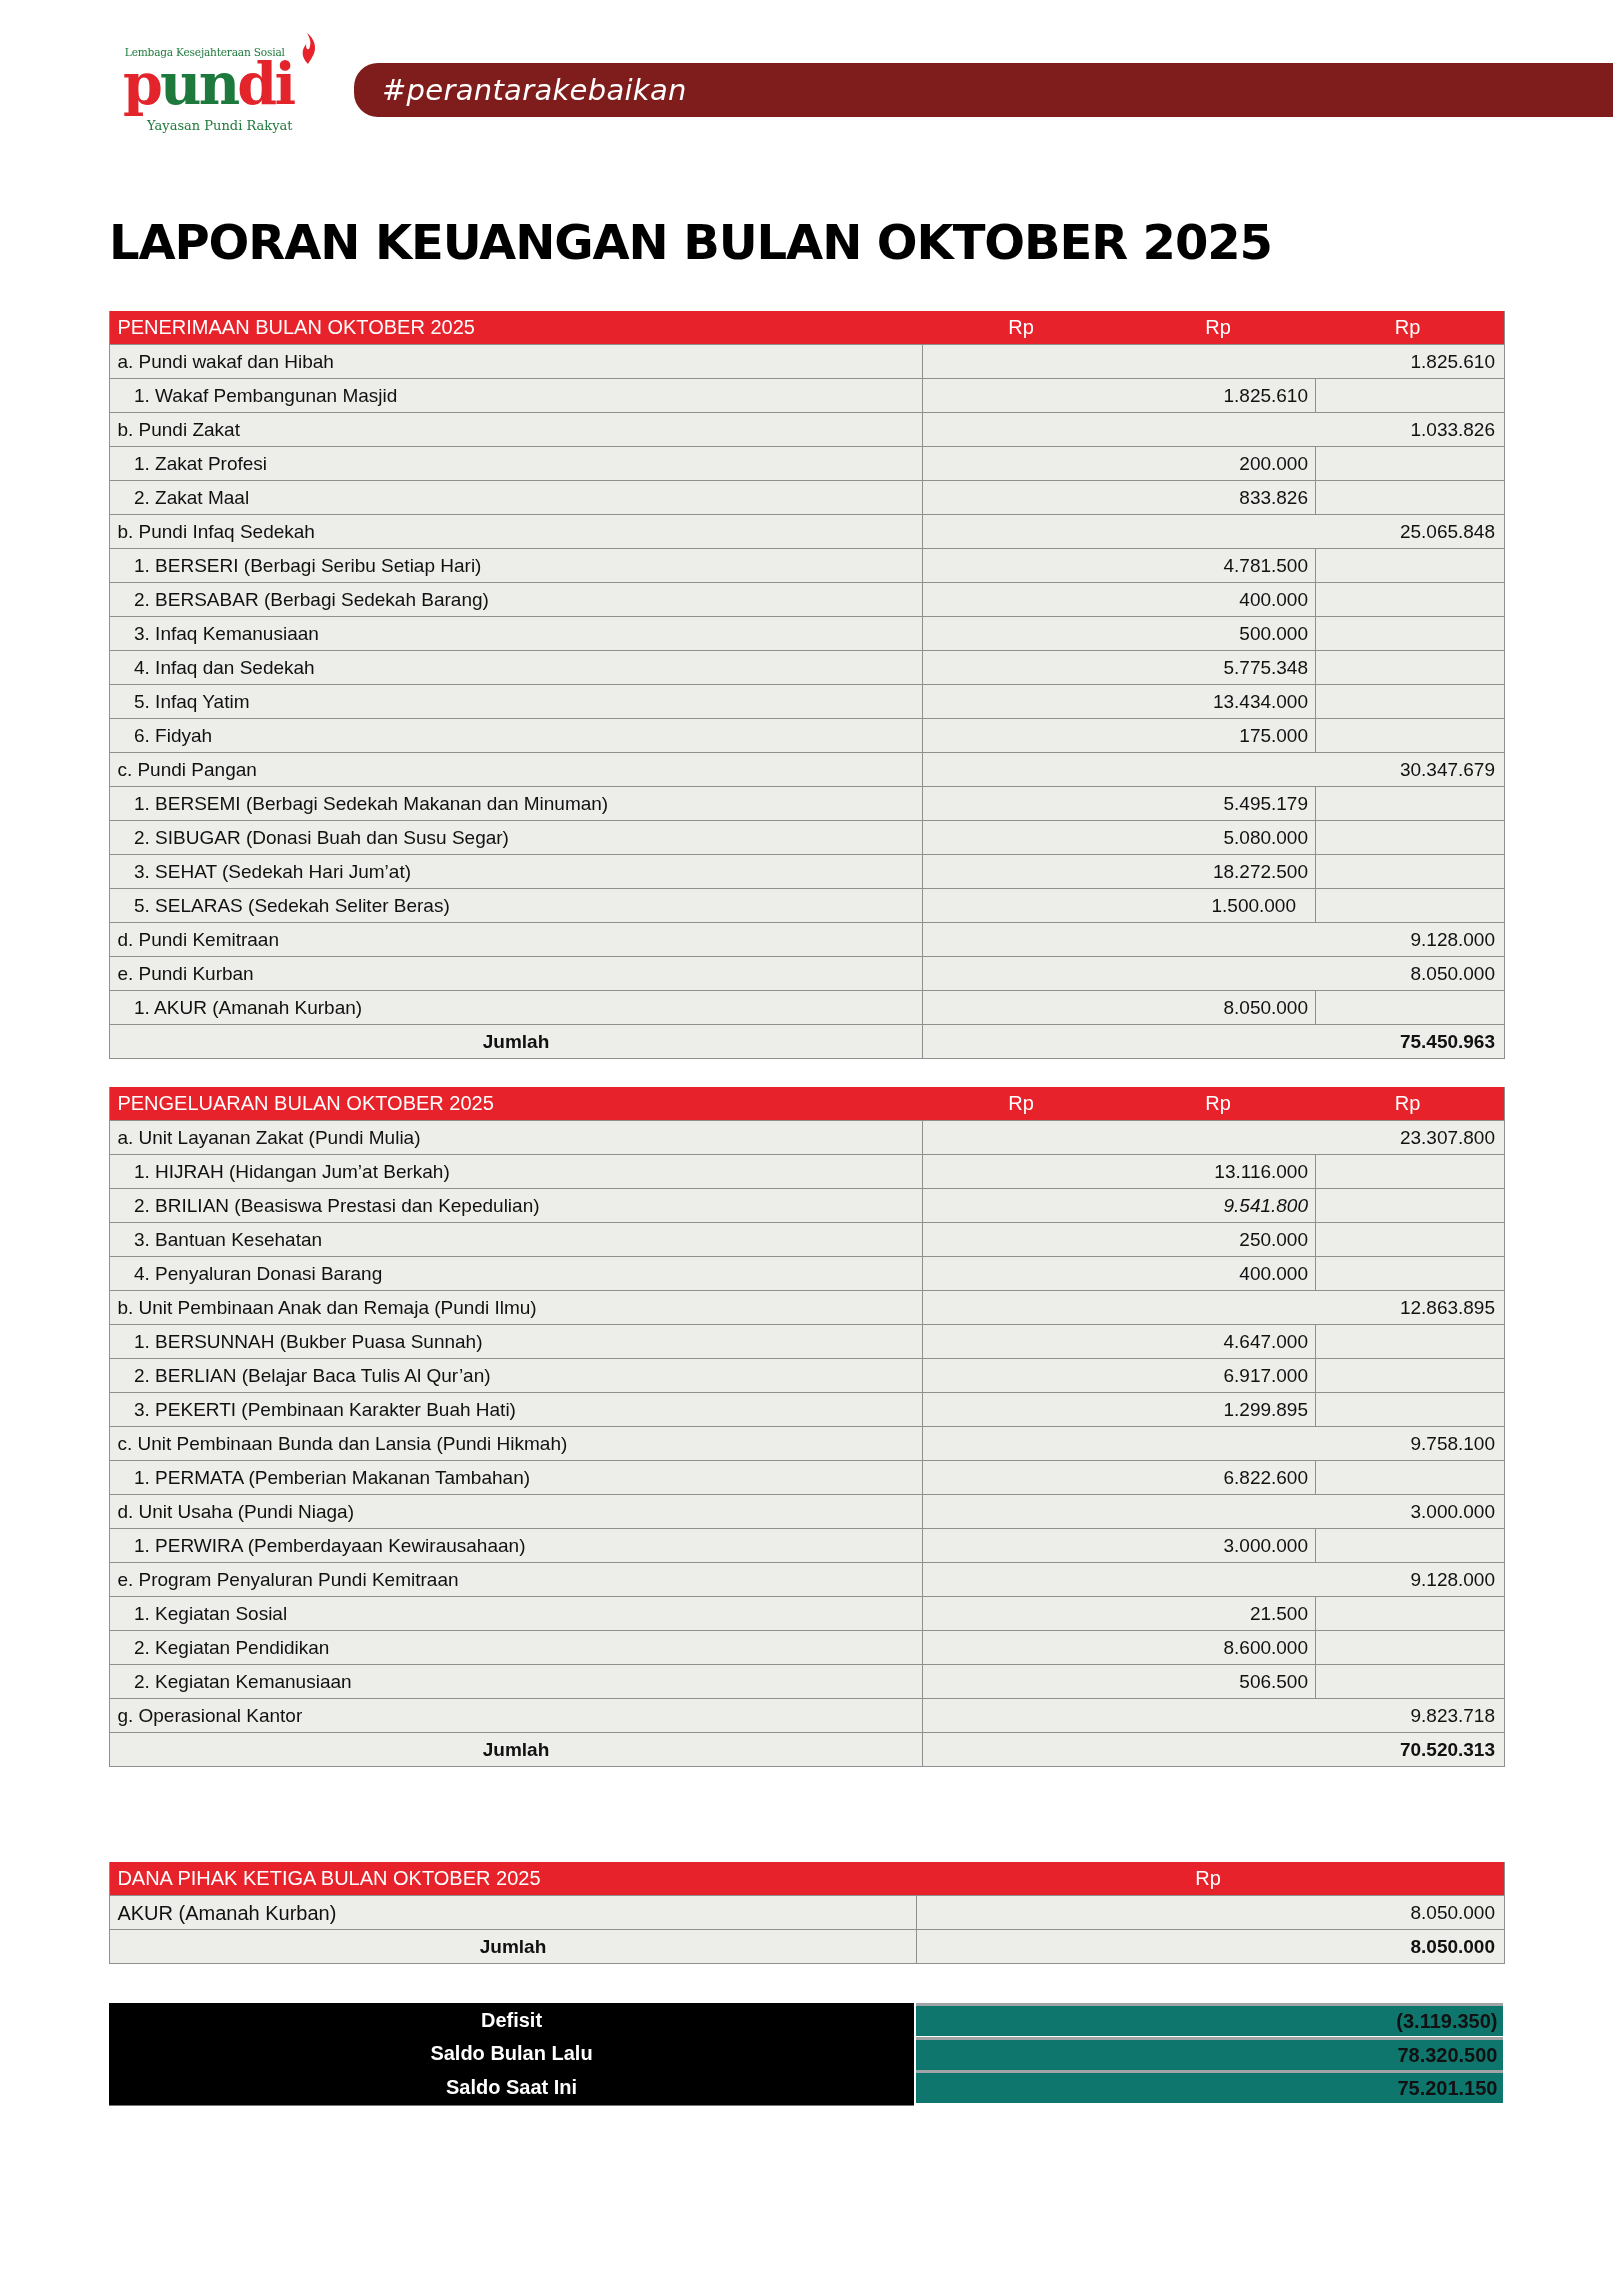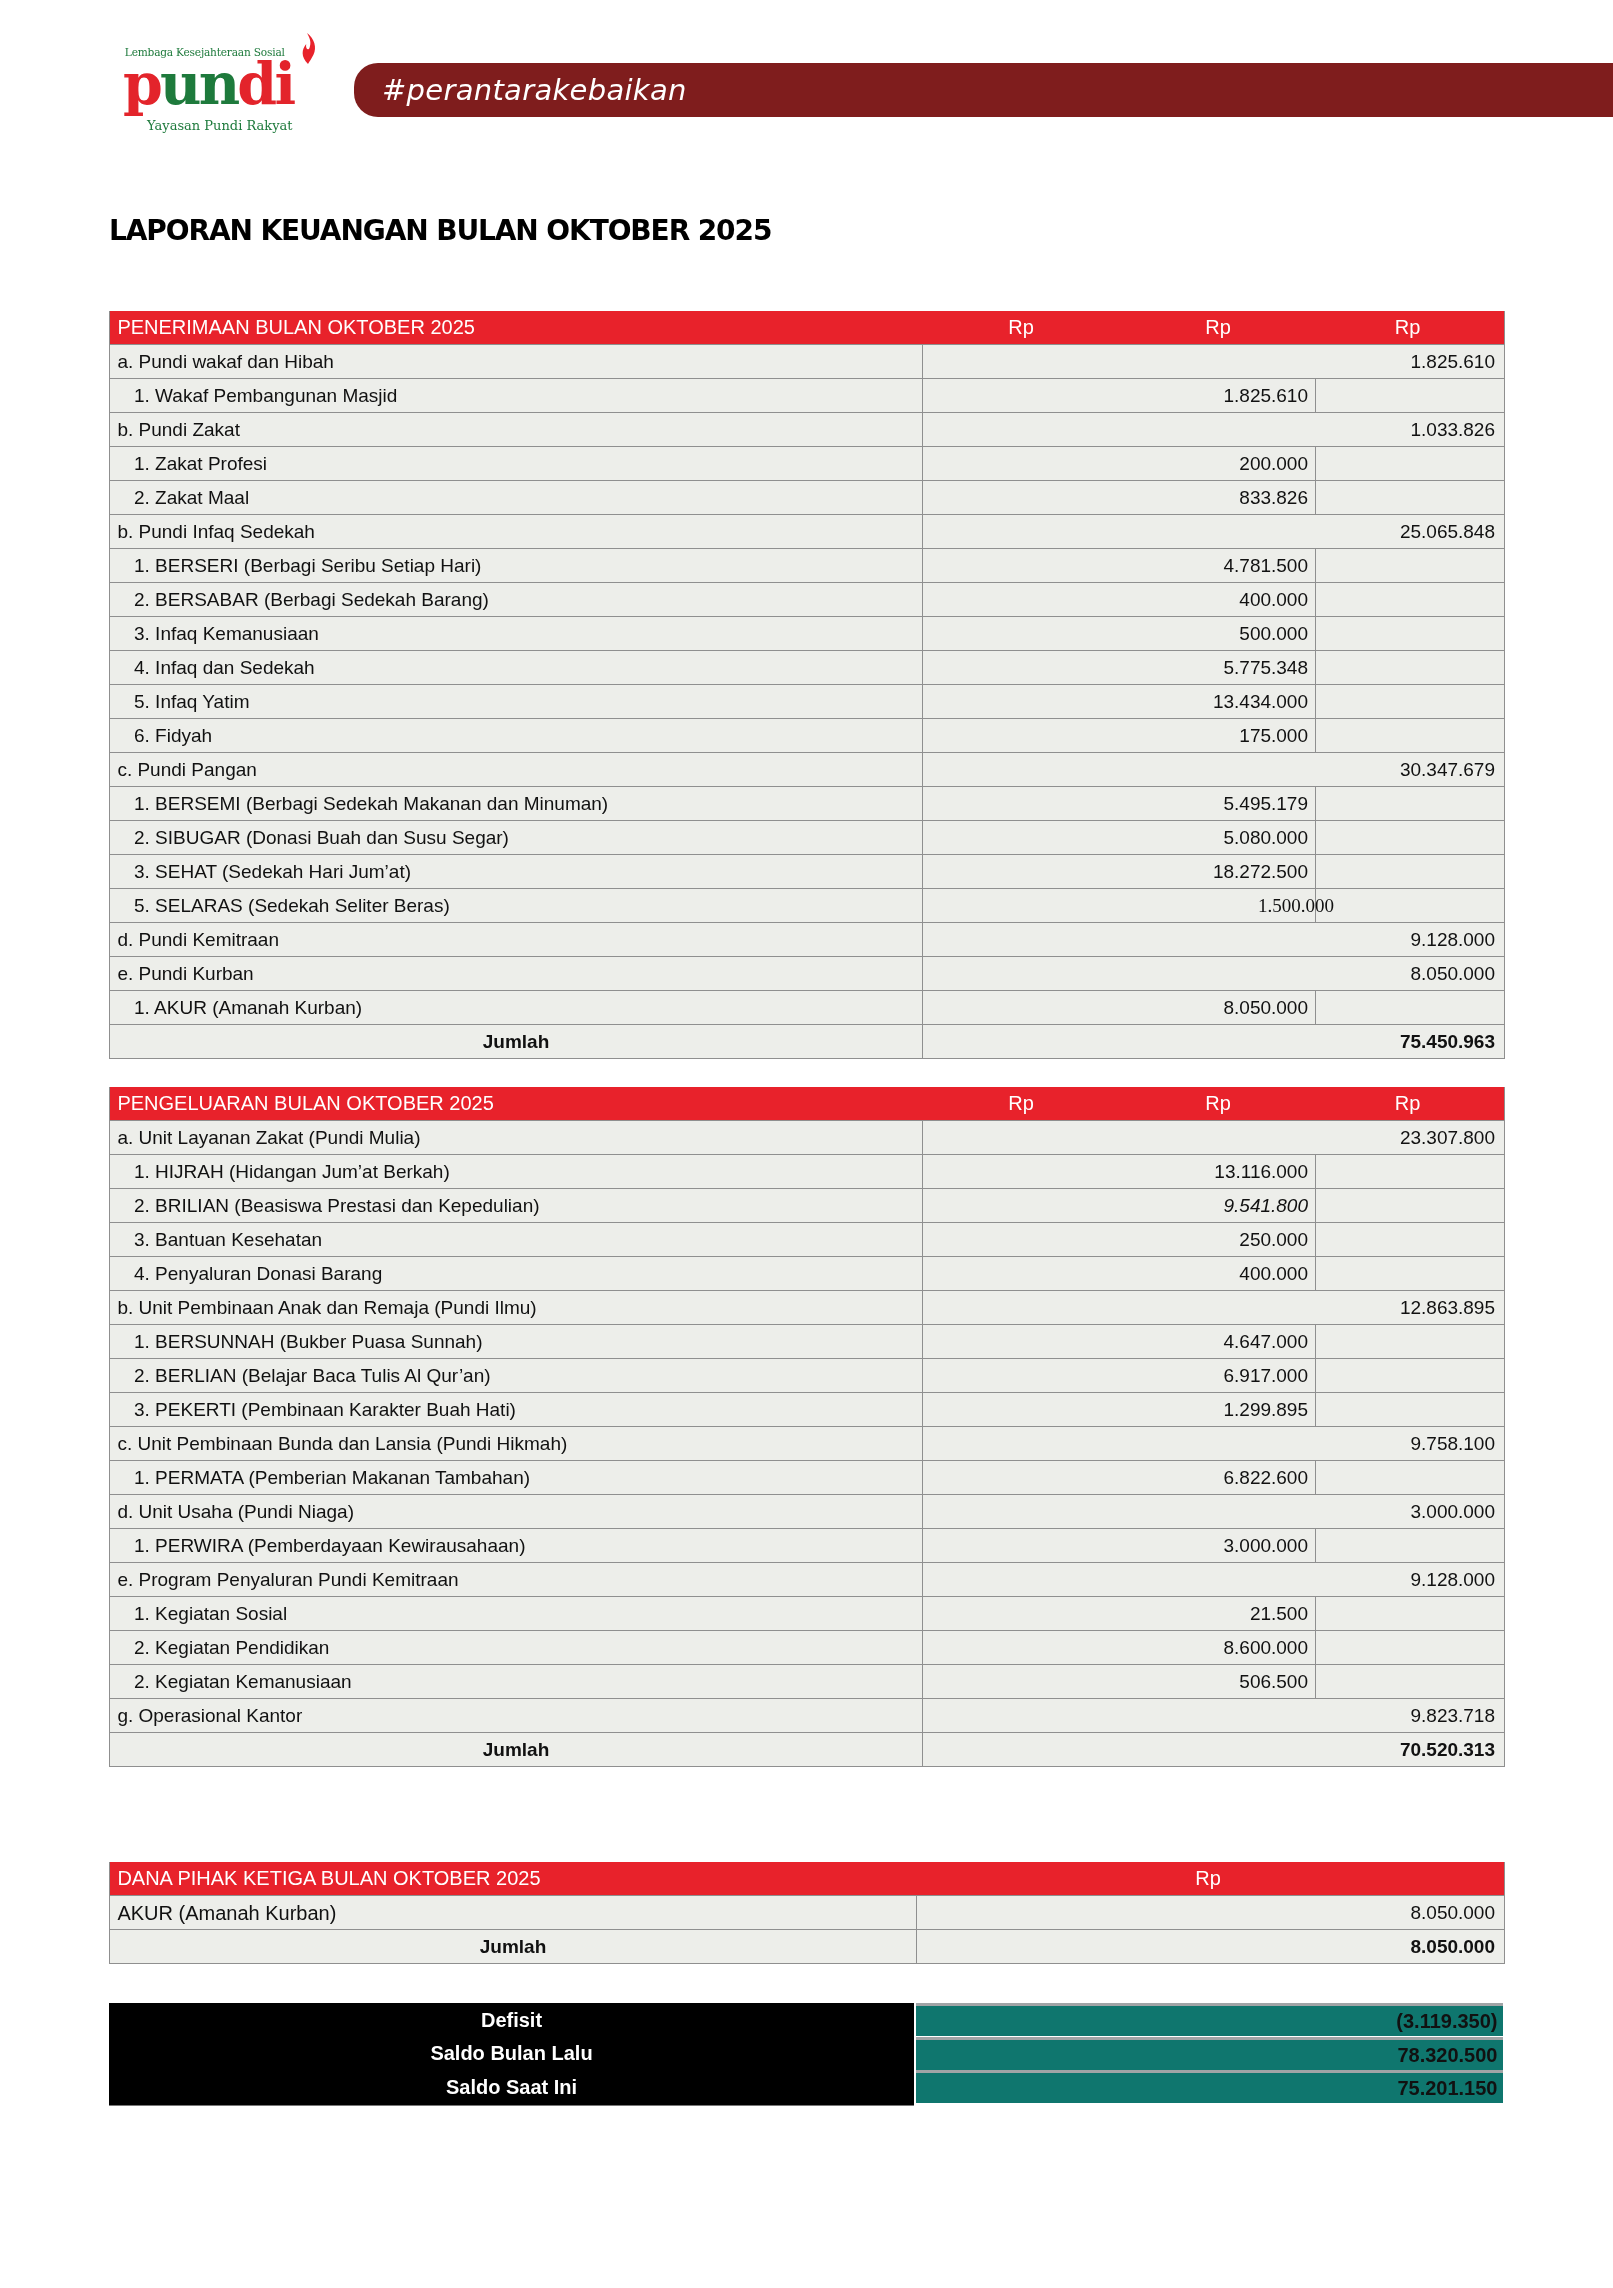"LAPORAN KEUANGAN BULAN OKTOBER 2025" .title { font-size: 28px -> 48px }
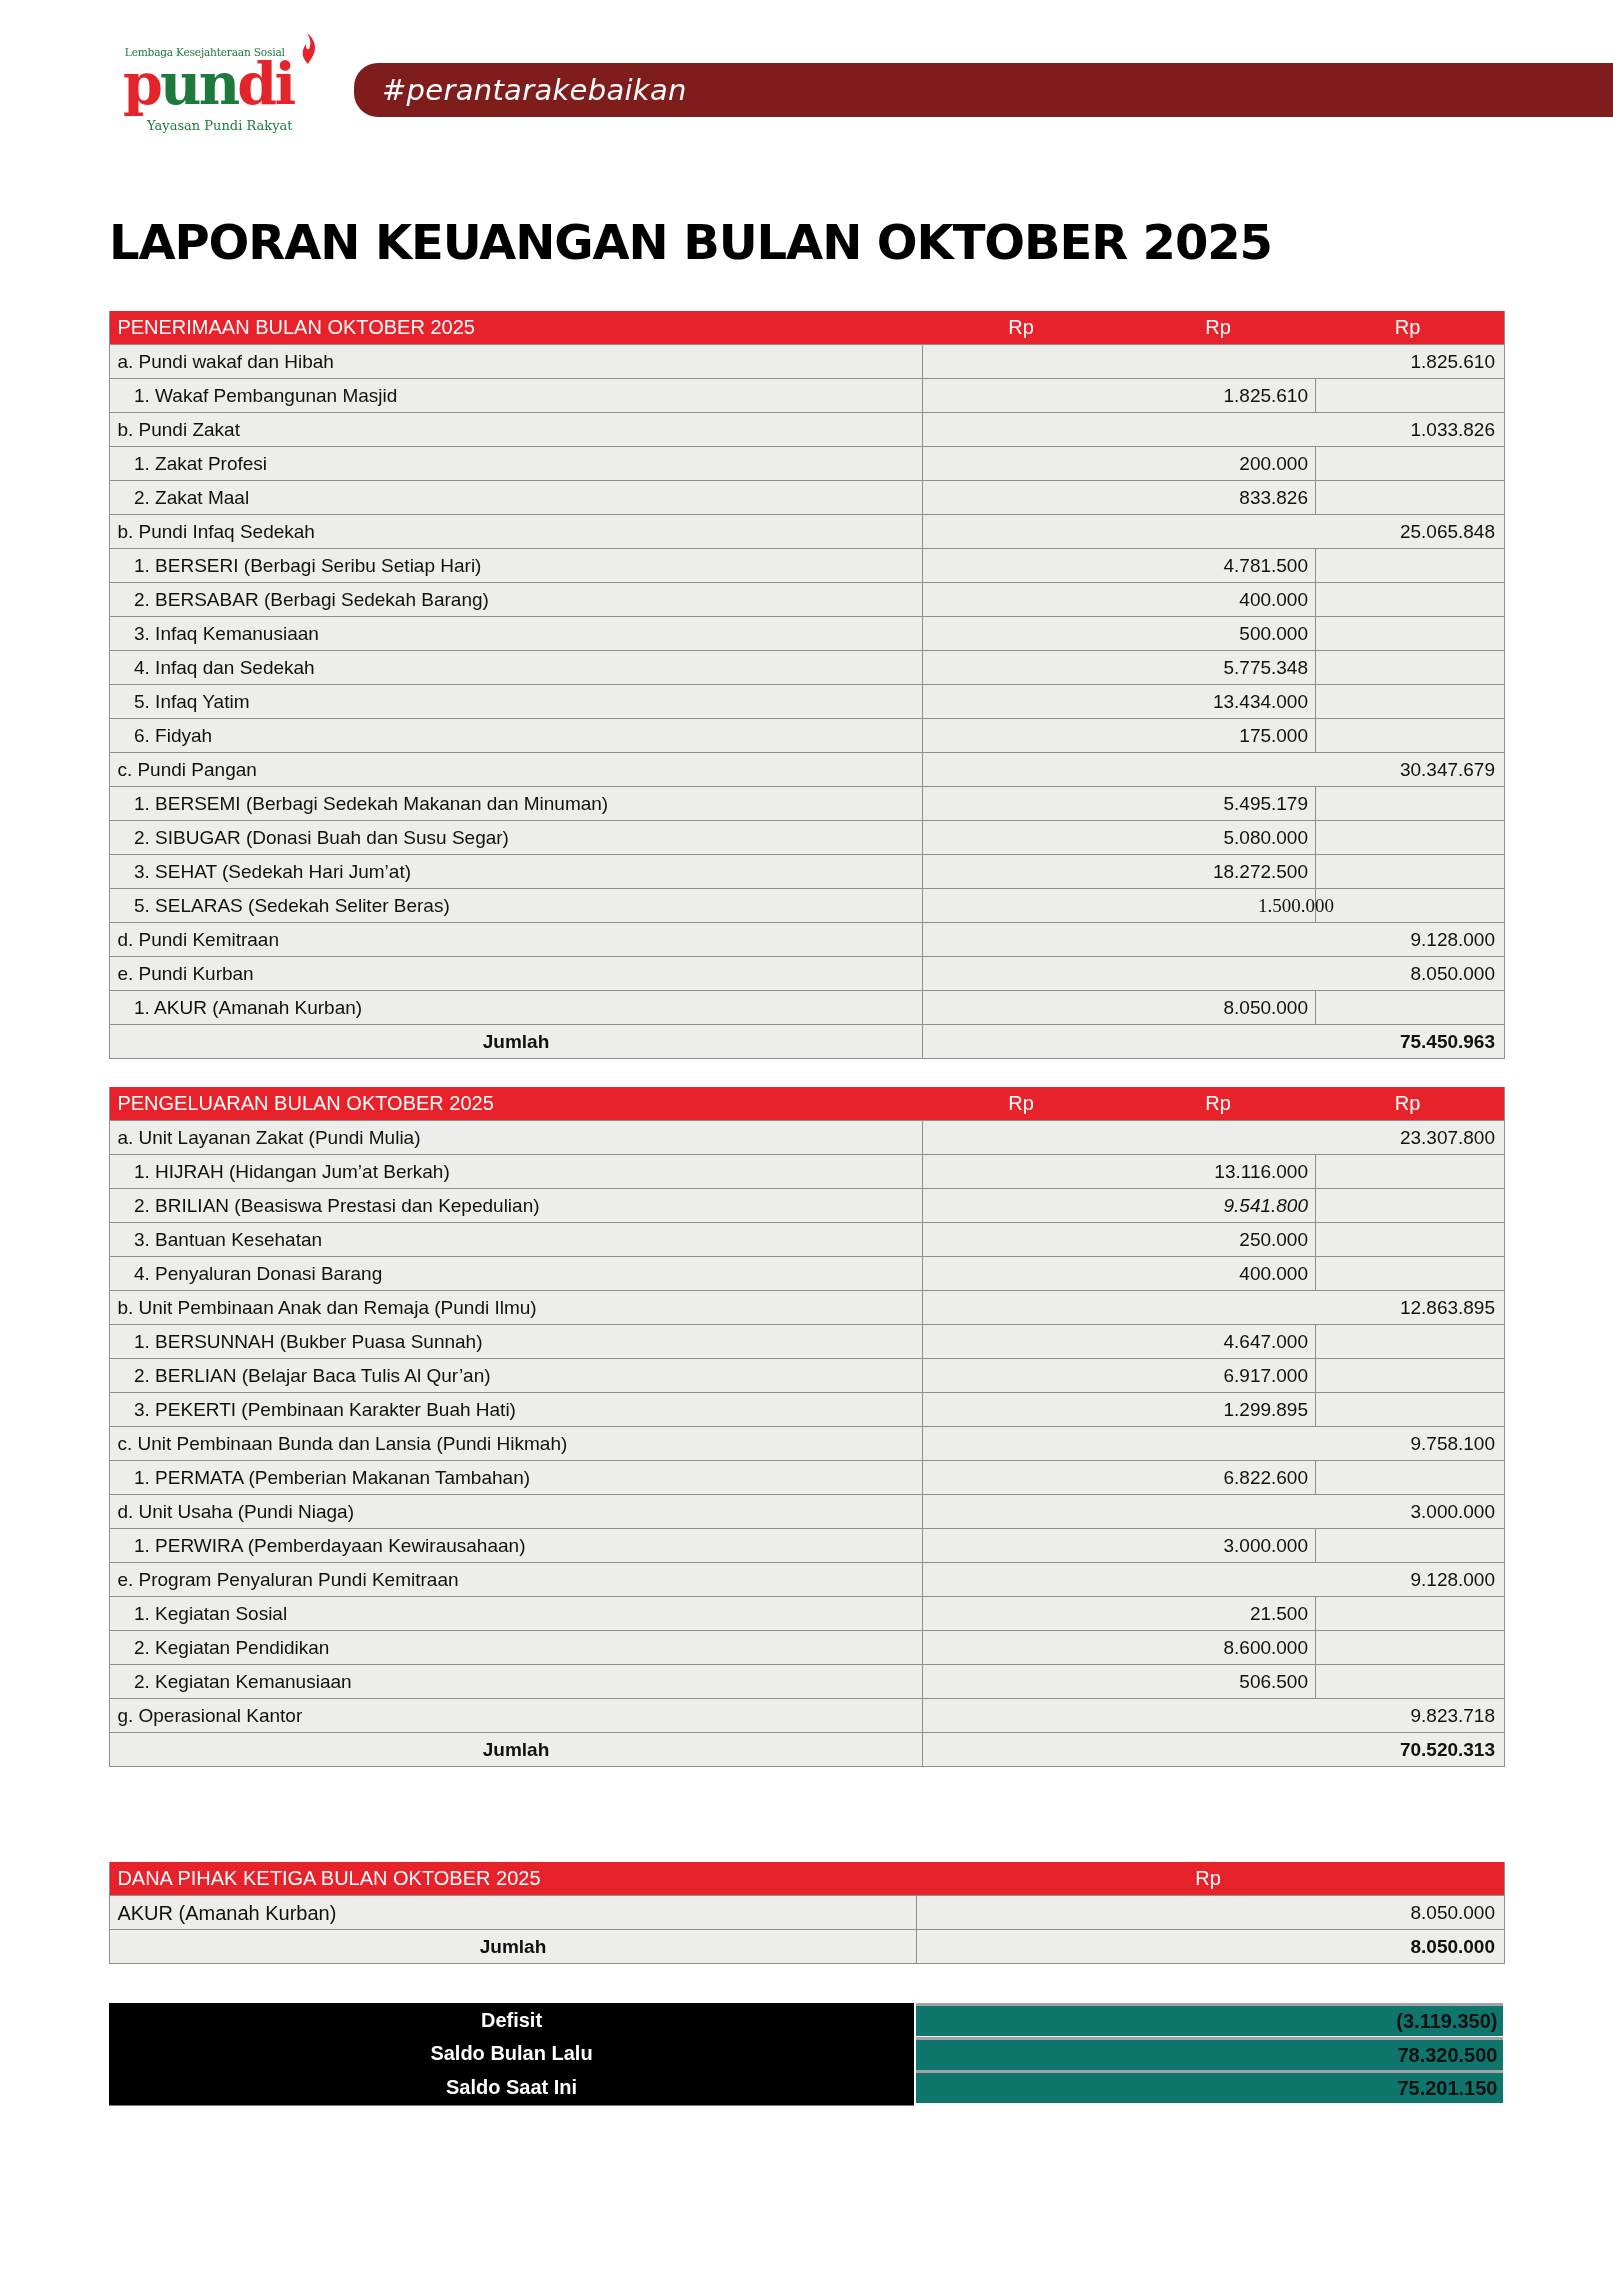"1.500.000" span.v1 { font-family: Liberation Serif, serif -> none; left: 1036px -> 998px }
